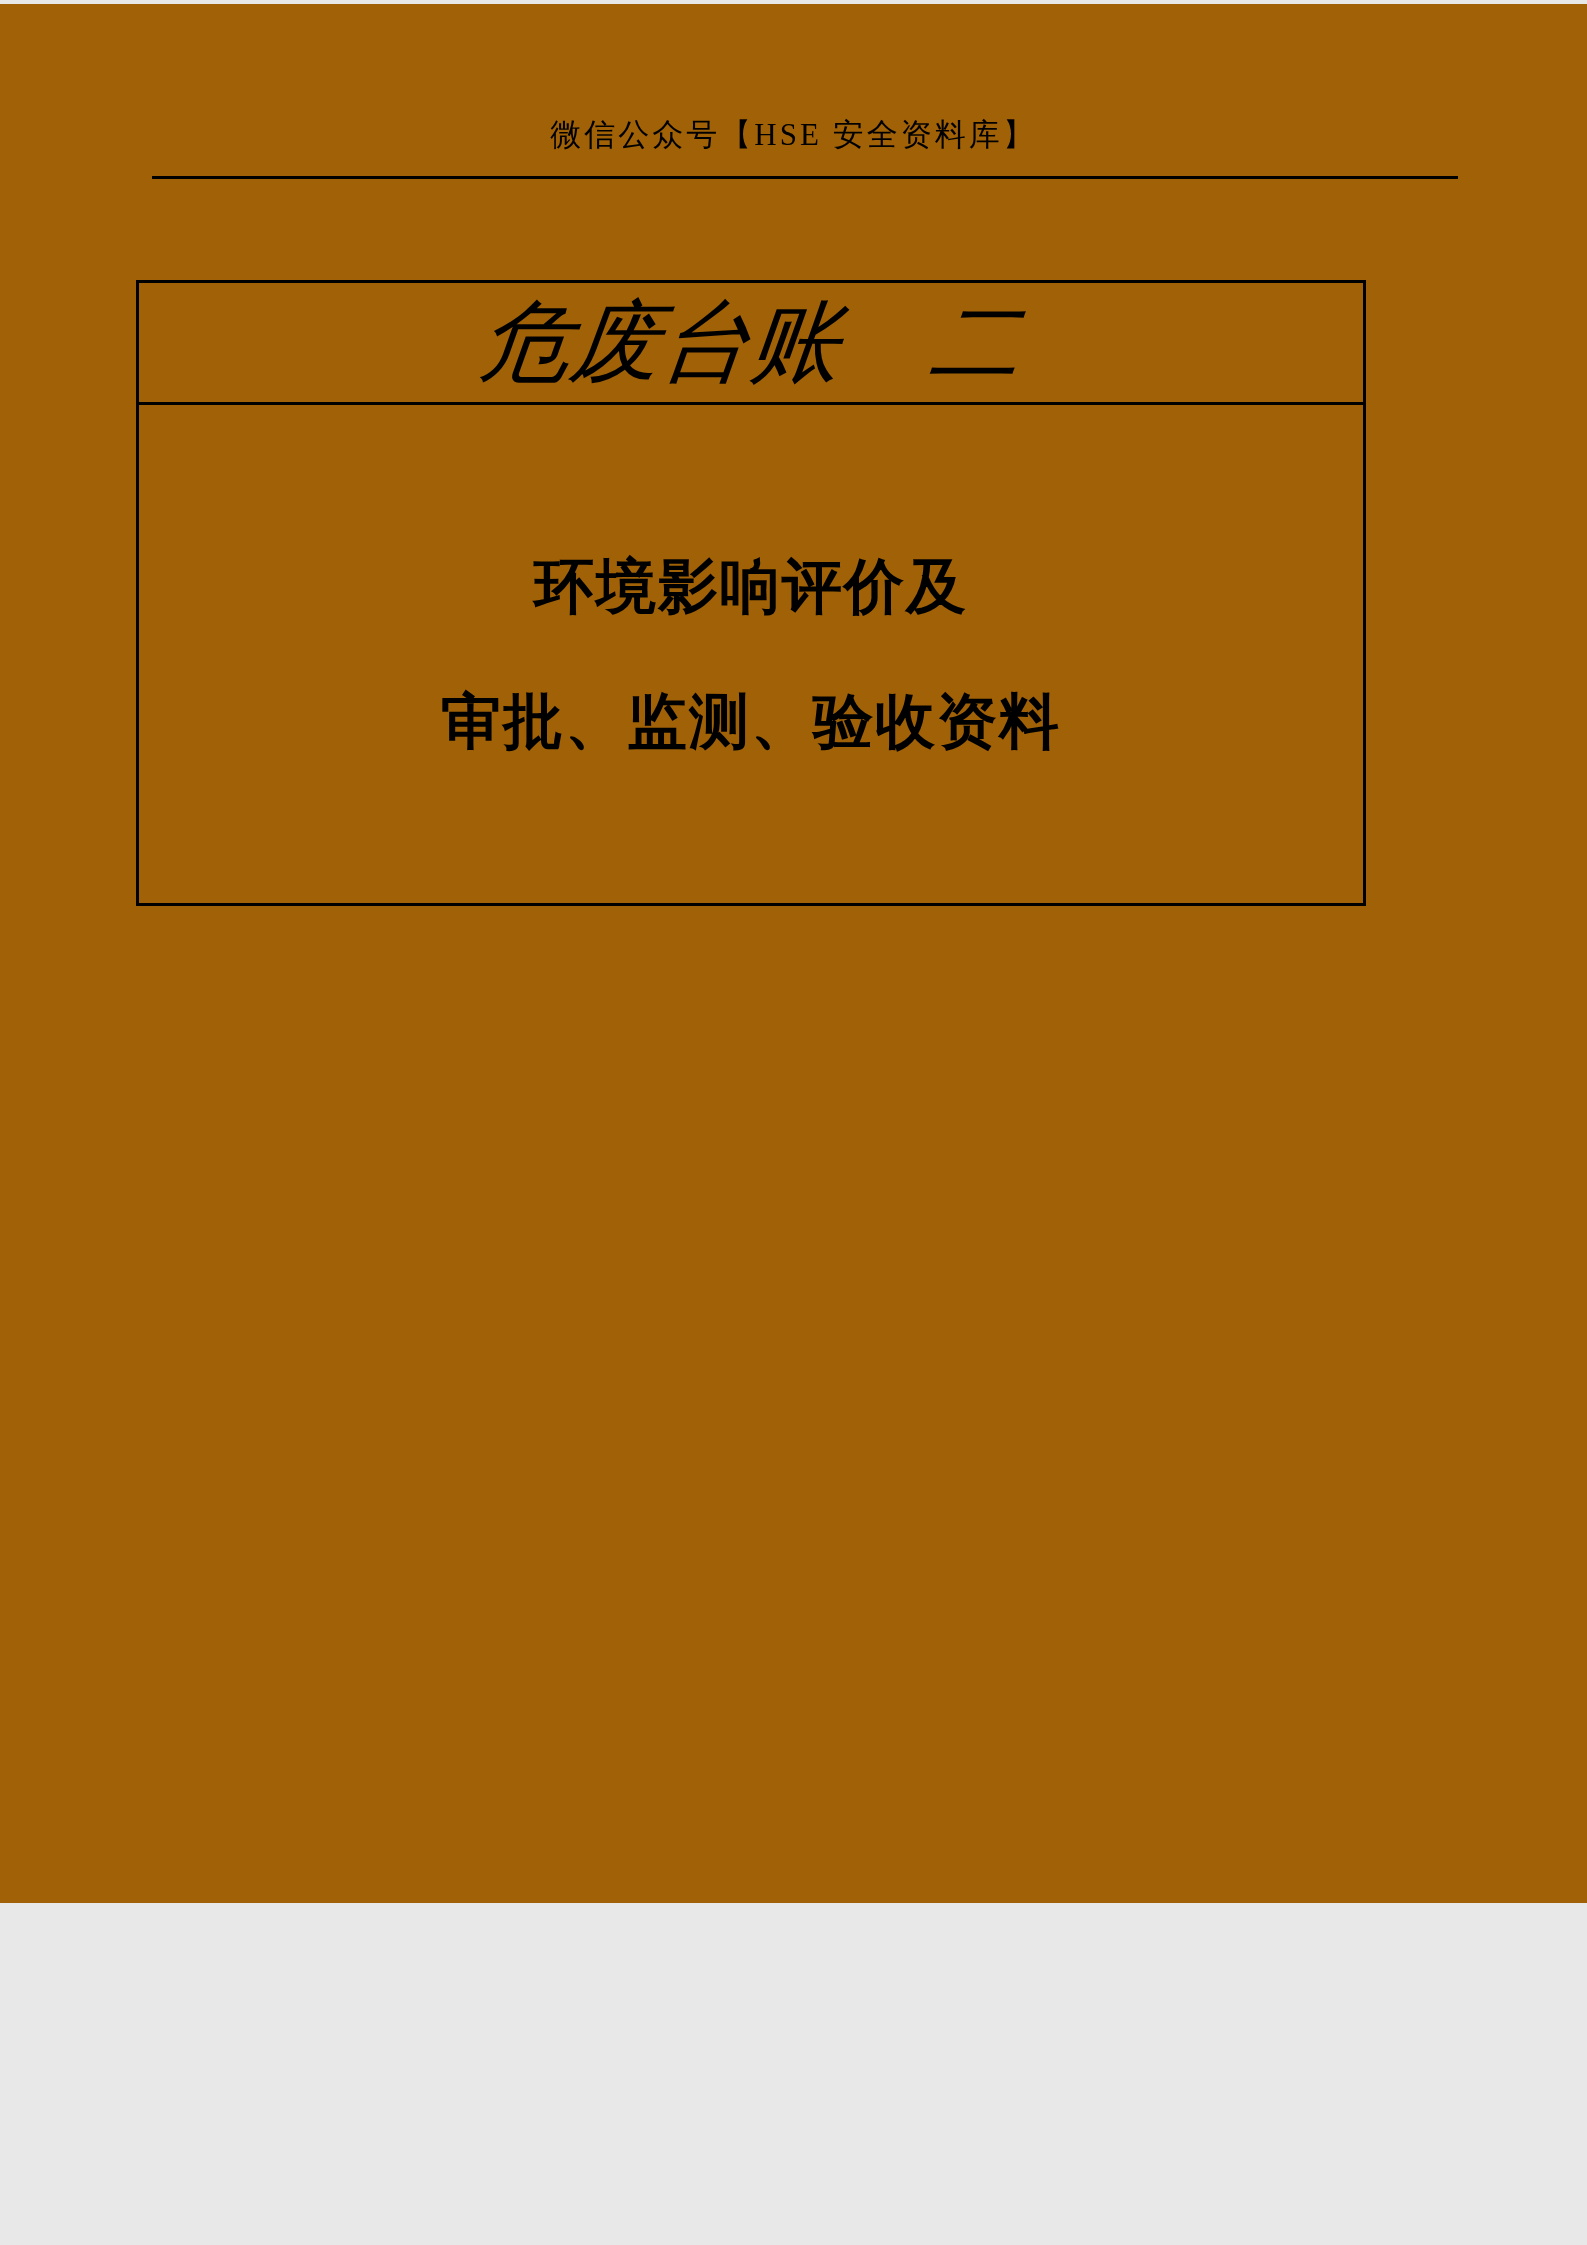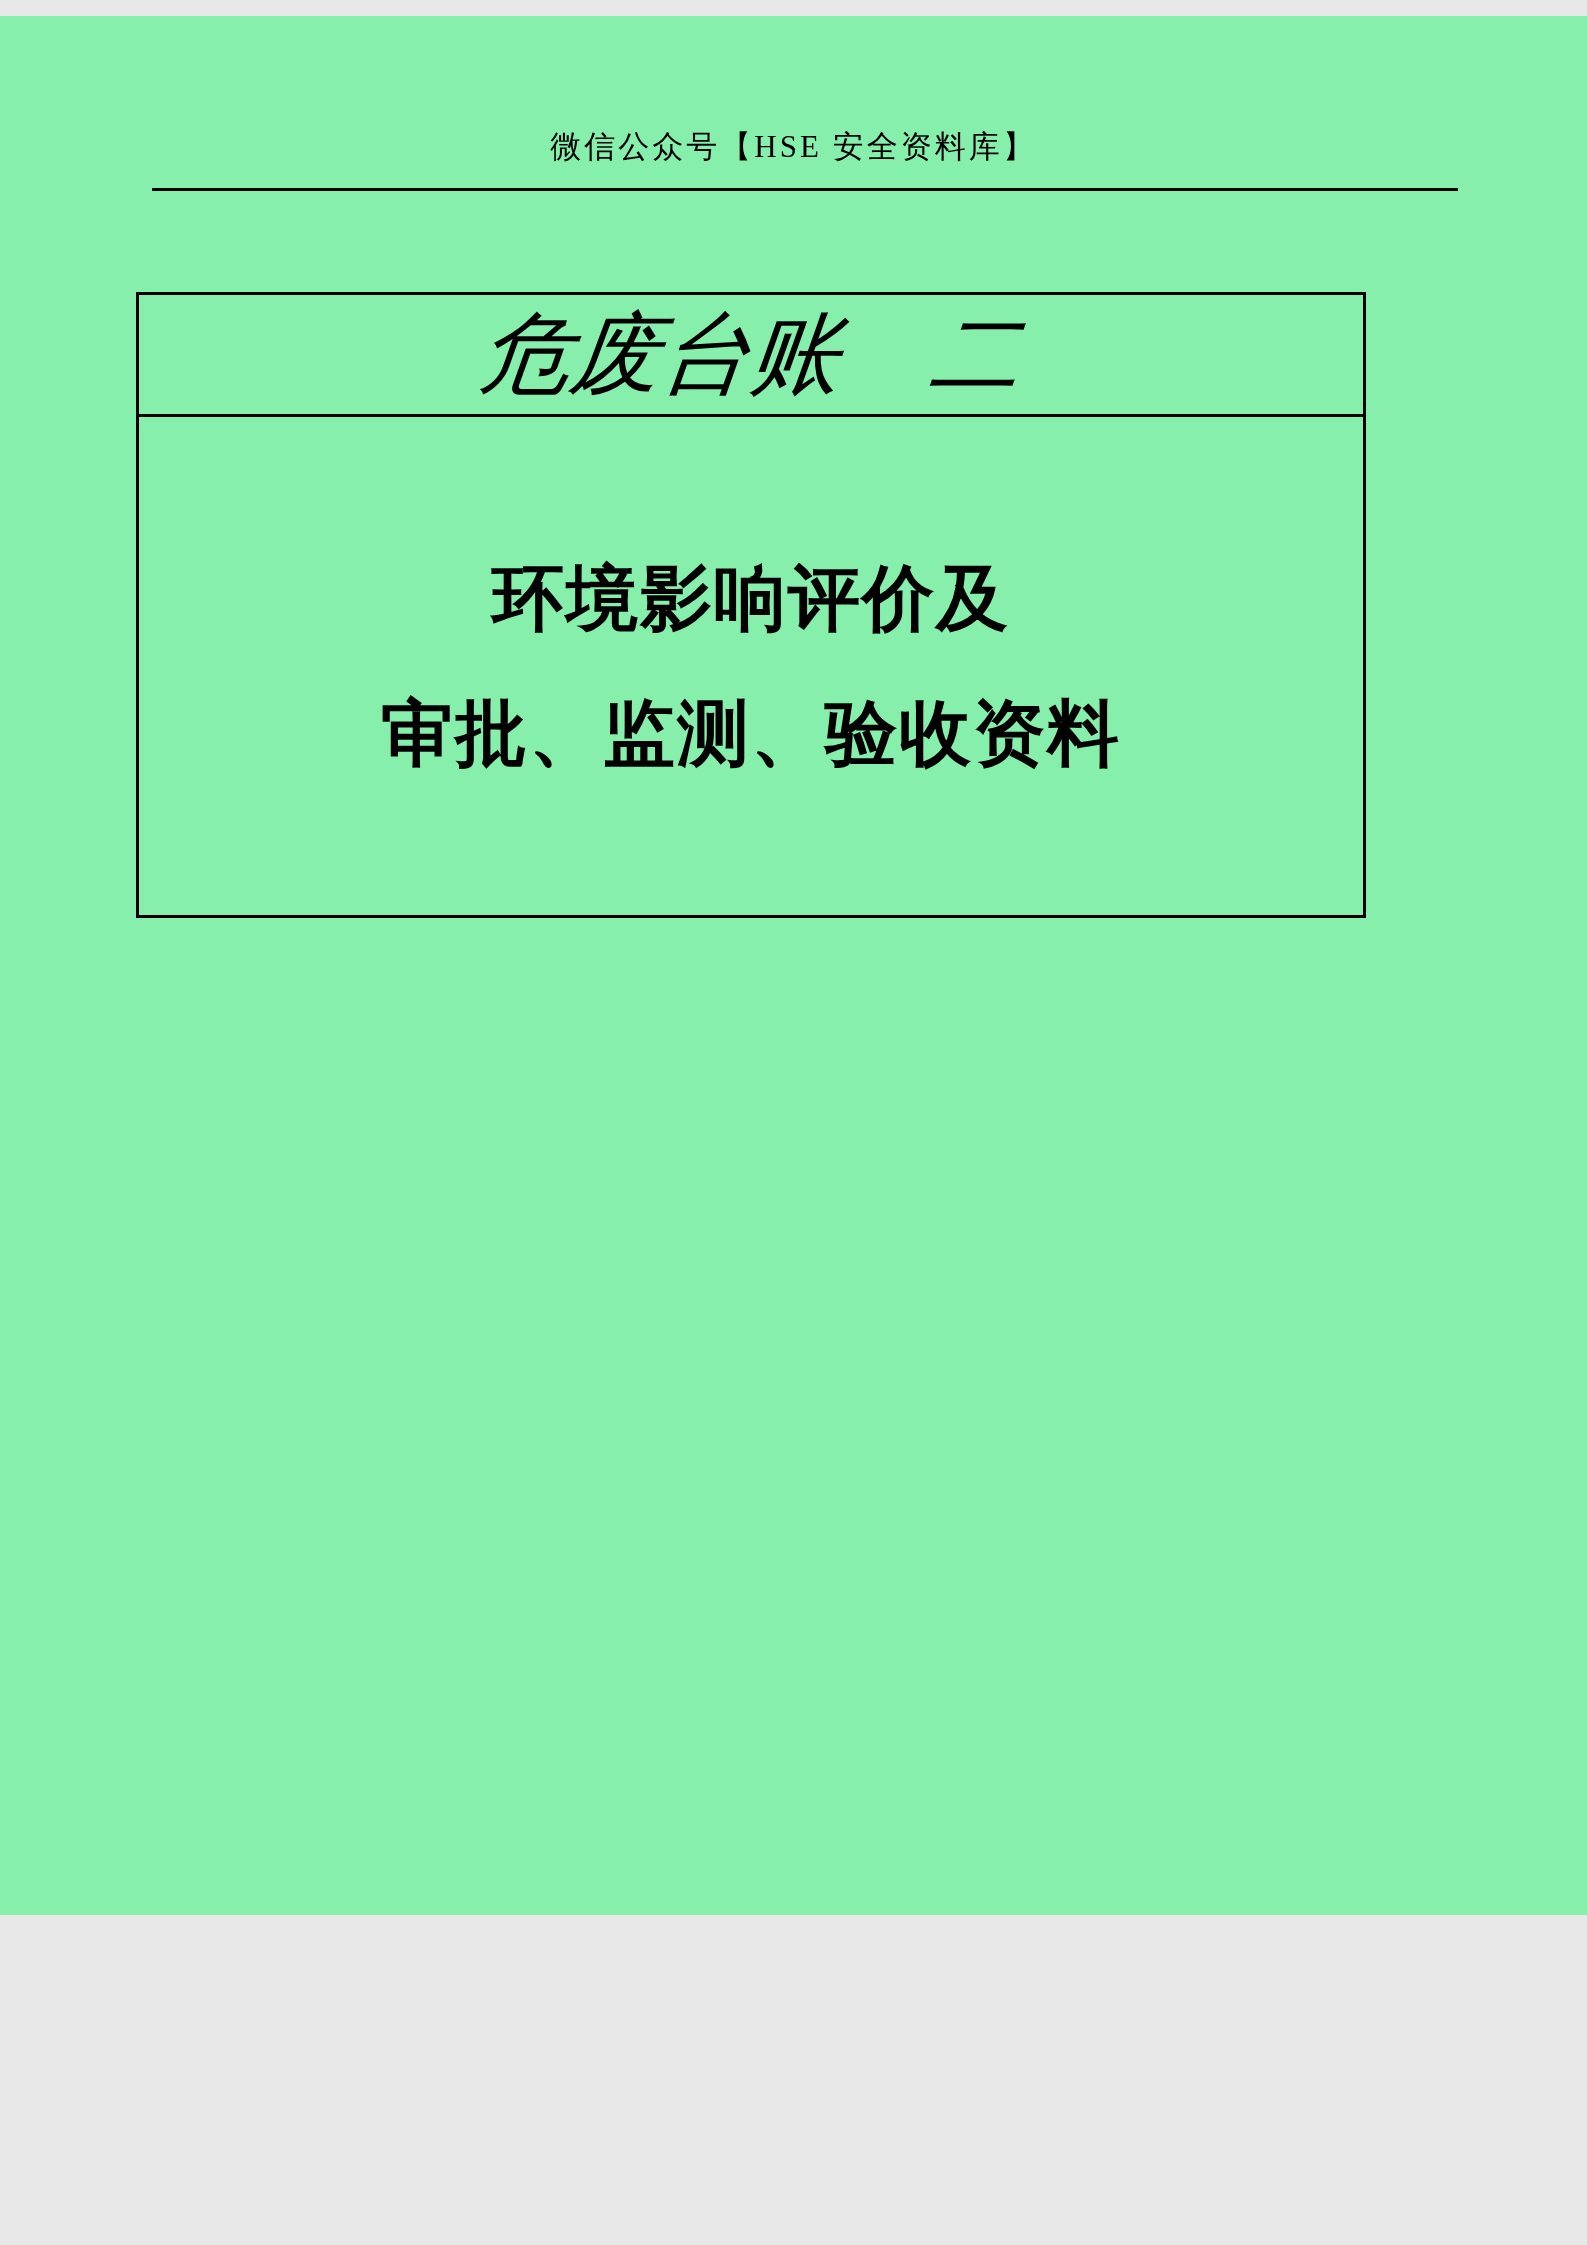"微信公众号【HSE 安全资料库】" .page { background: #86efac -> #a16207; margin: 16px auto -> 4px auto }
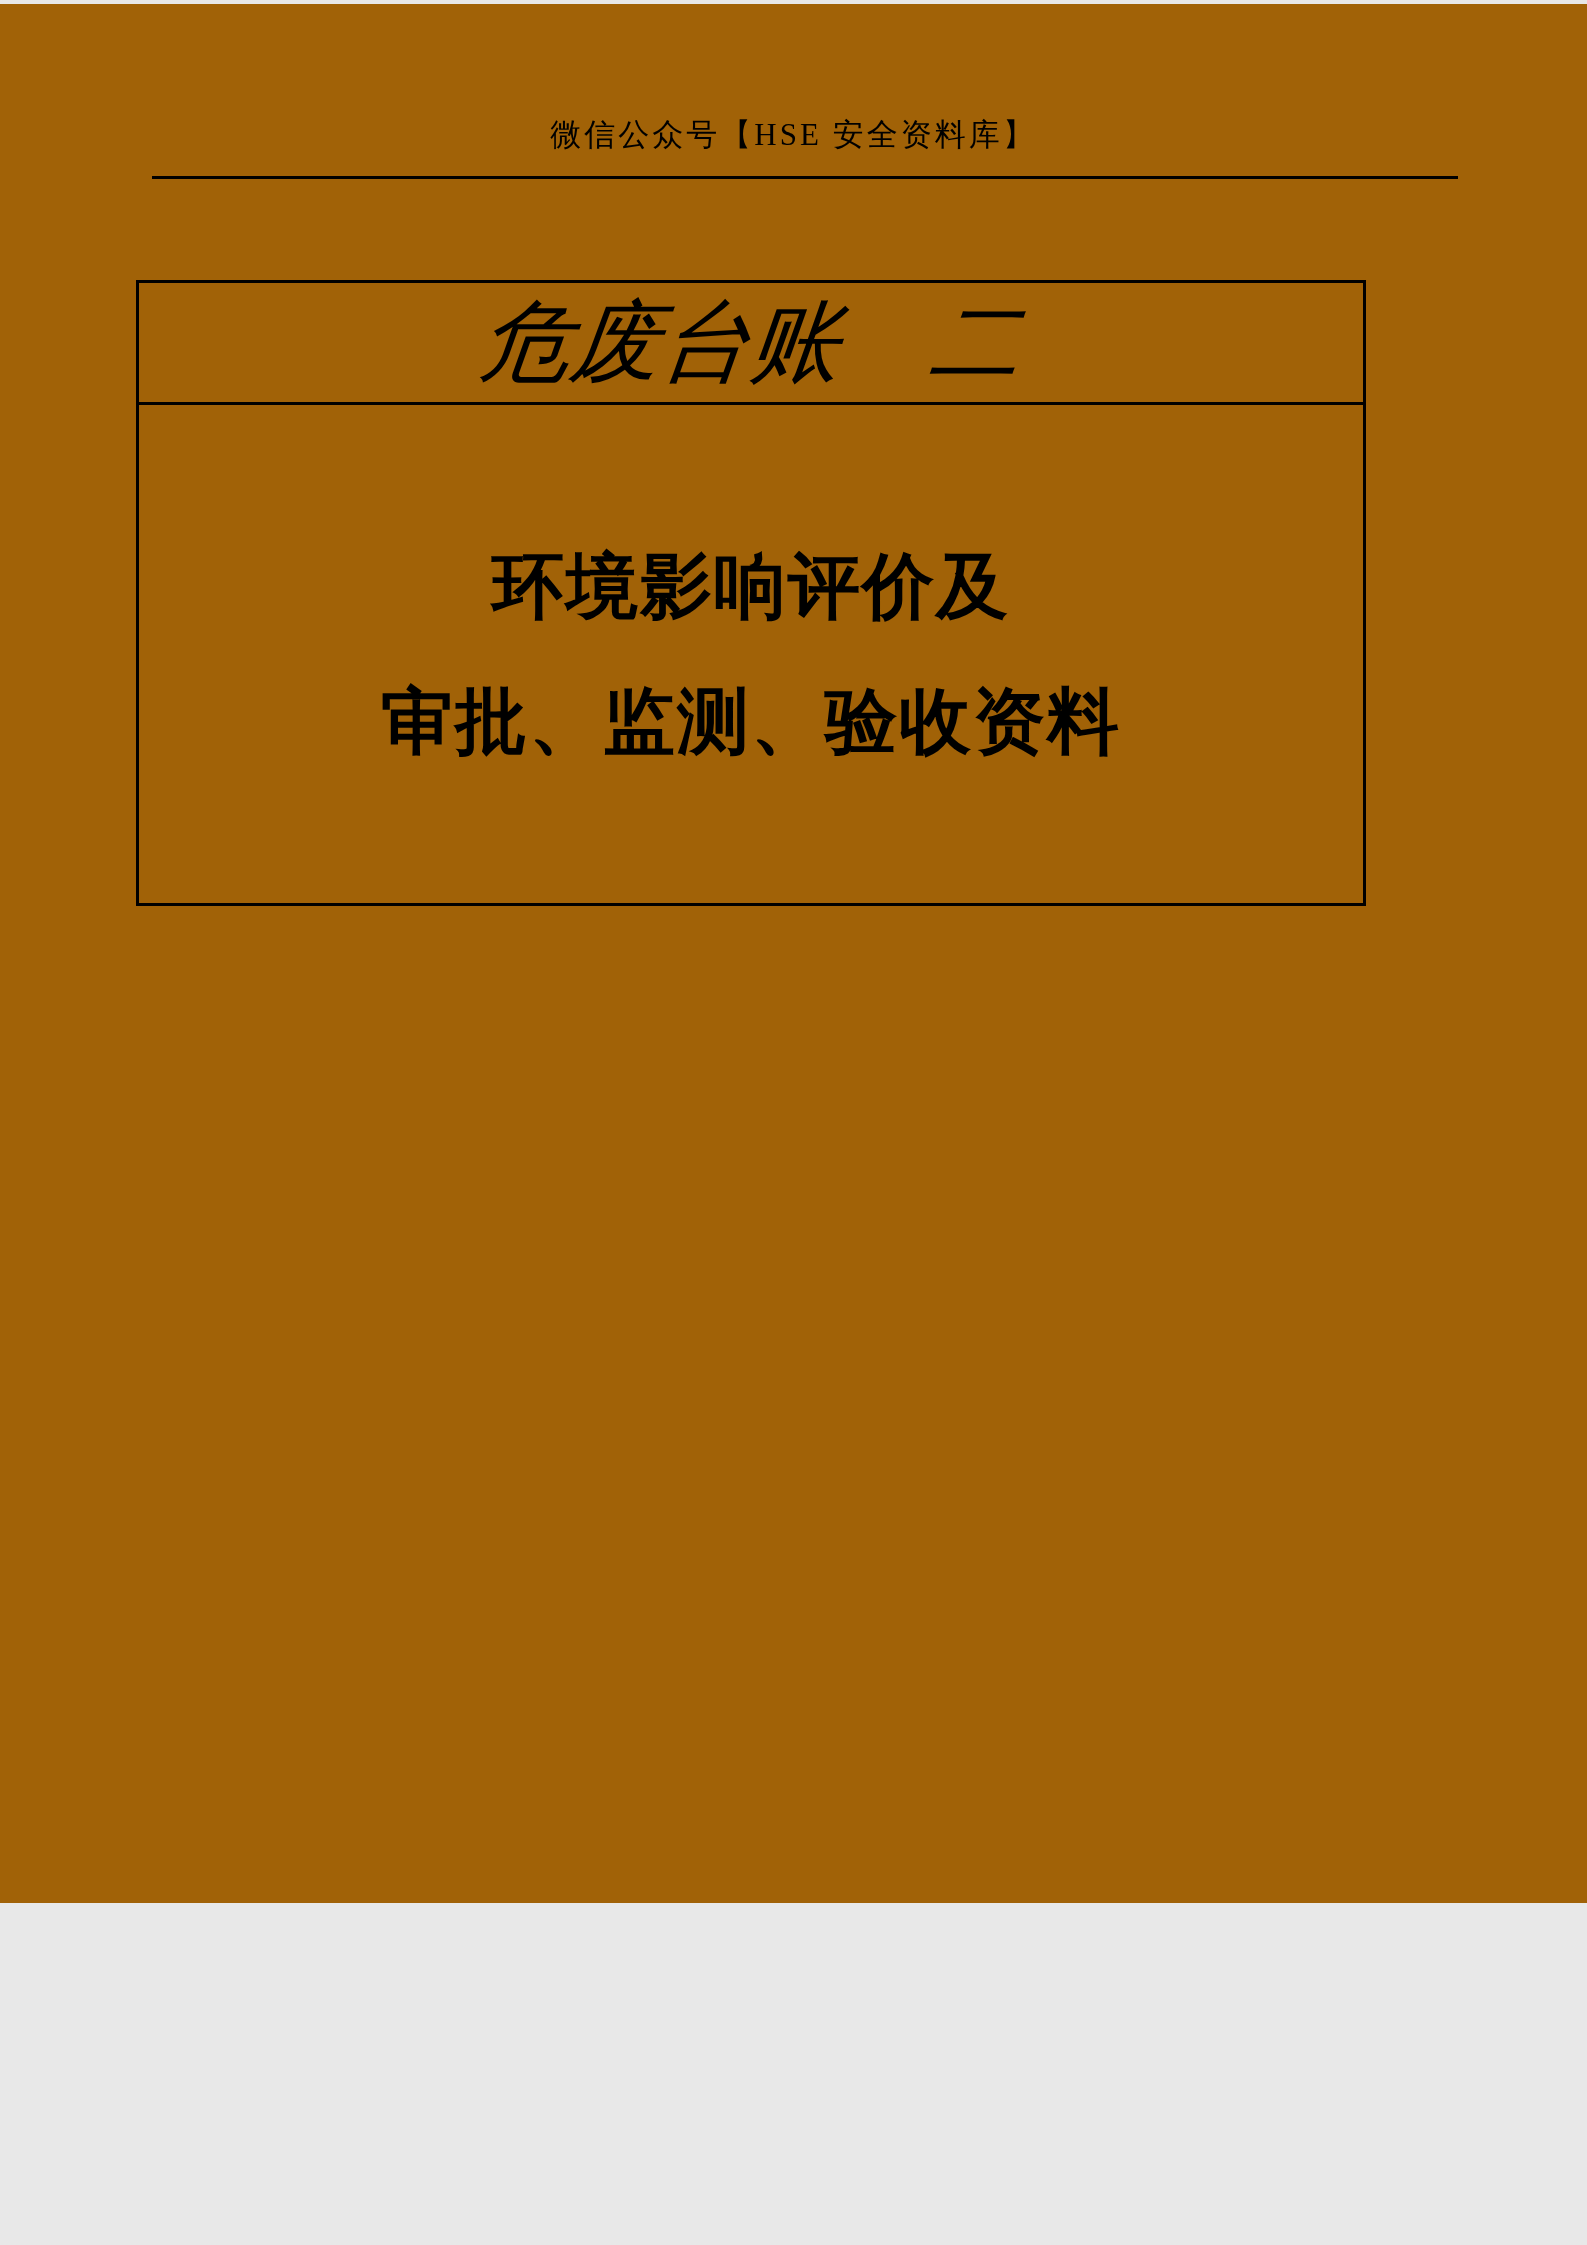"环境影响评价及" .main-box .subtitle-line { font-size: 72px -> 60px }
